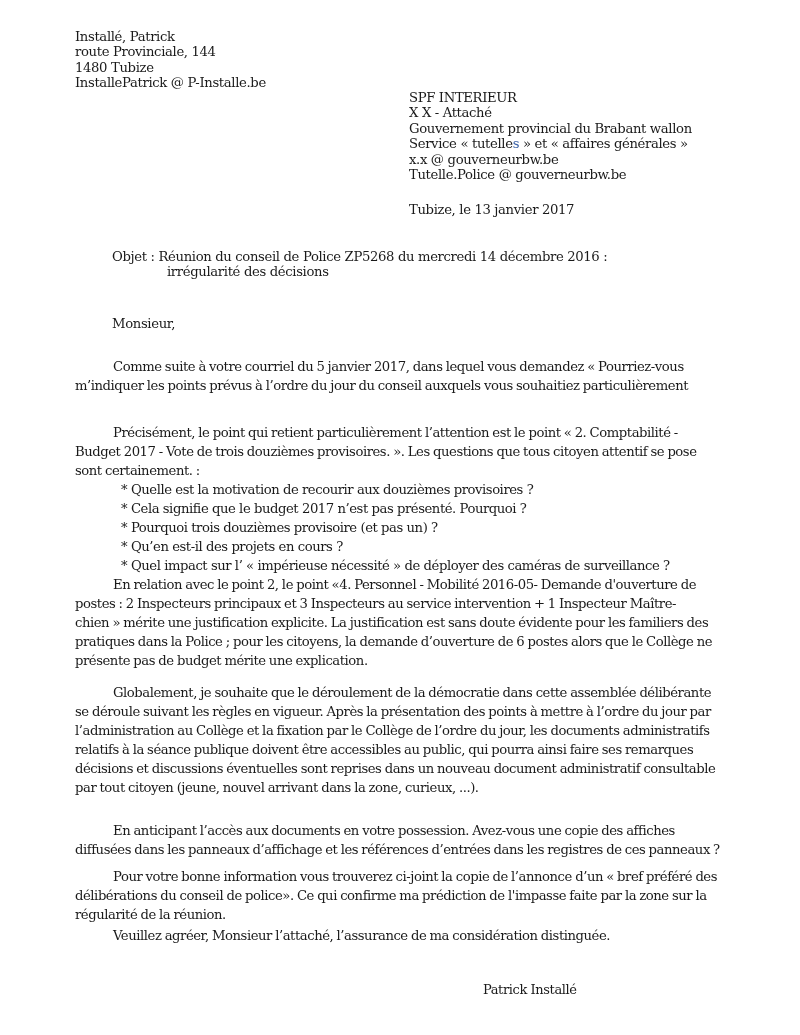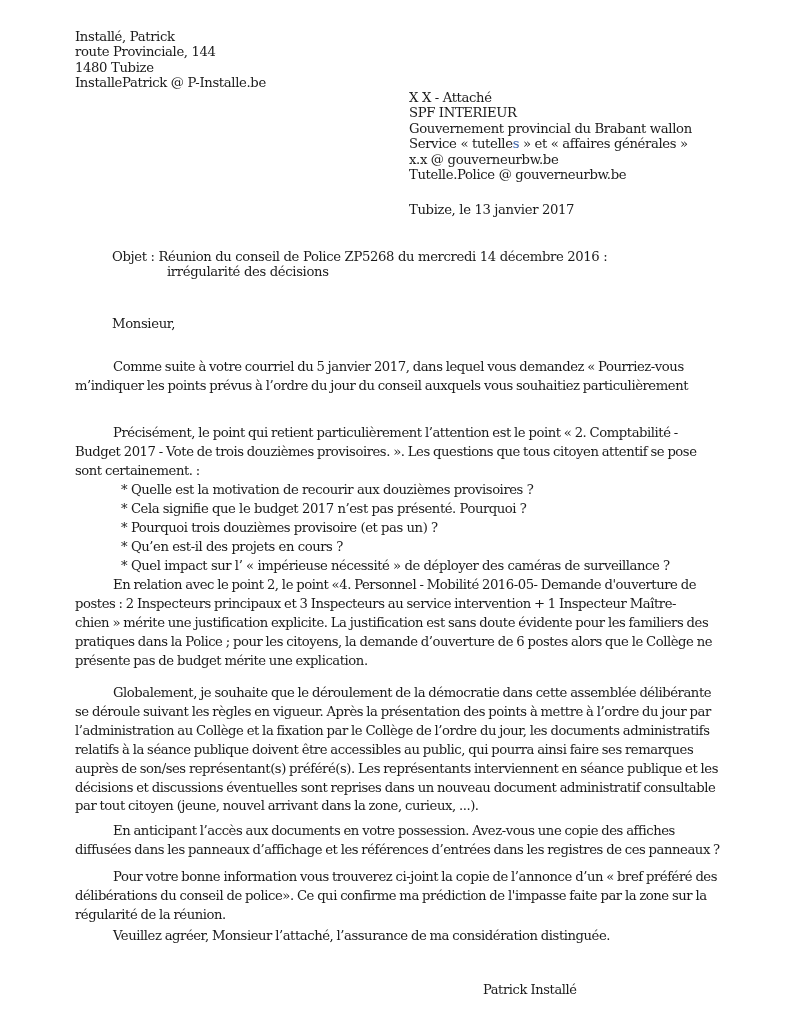"X X - Attaché" span.l { order: before "SPF INTERIEUR" -> after "SPF INTERIEUR" }
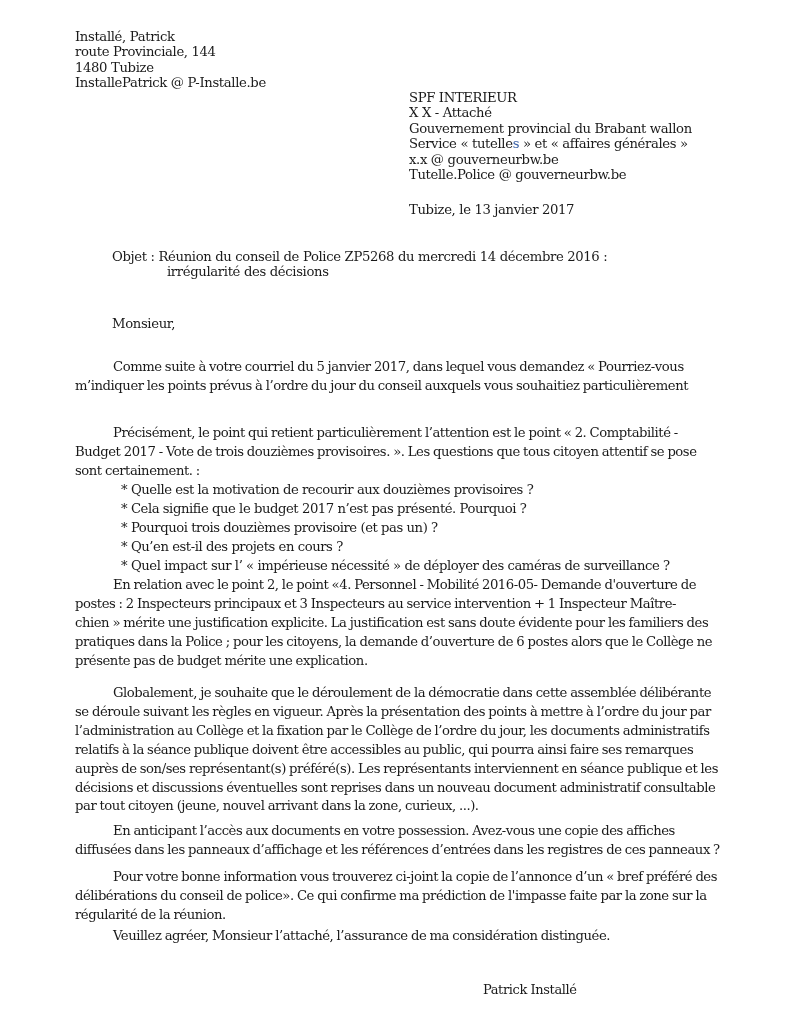"auprès de son/ses représentant(s)" span.l { html: <span><span>auprès de son/ses représentant(s) préféré(s). Les représentants interviennent en séance publique et les</span></span> -> none }
